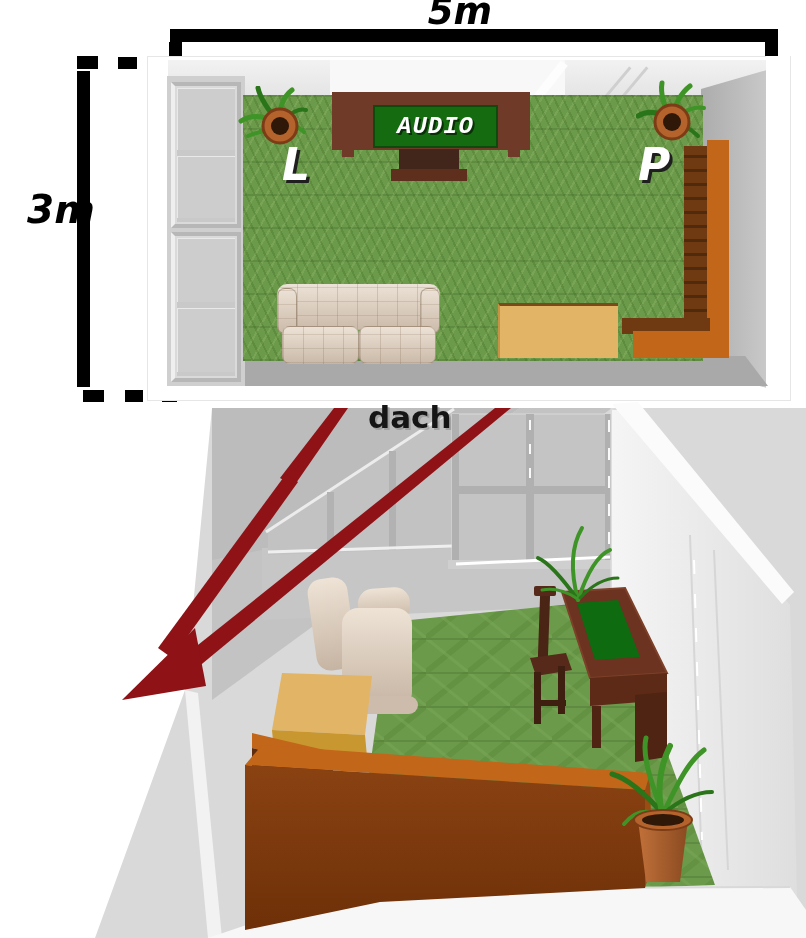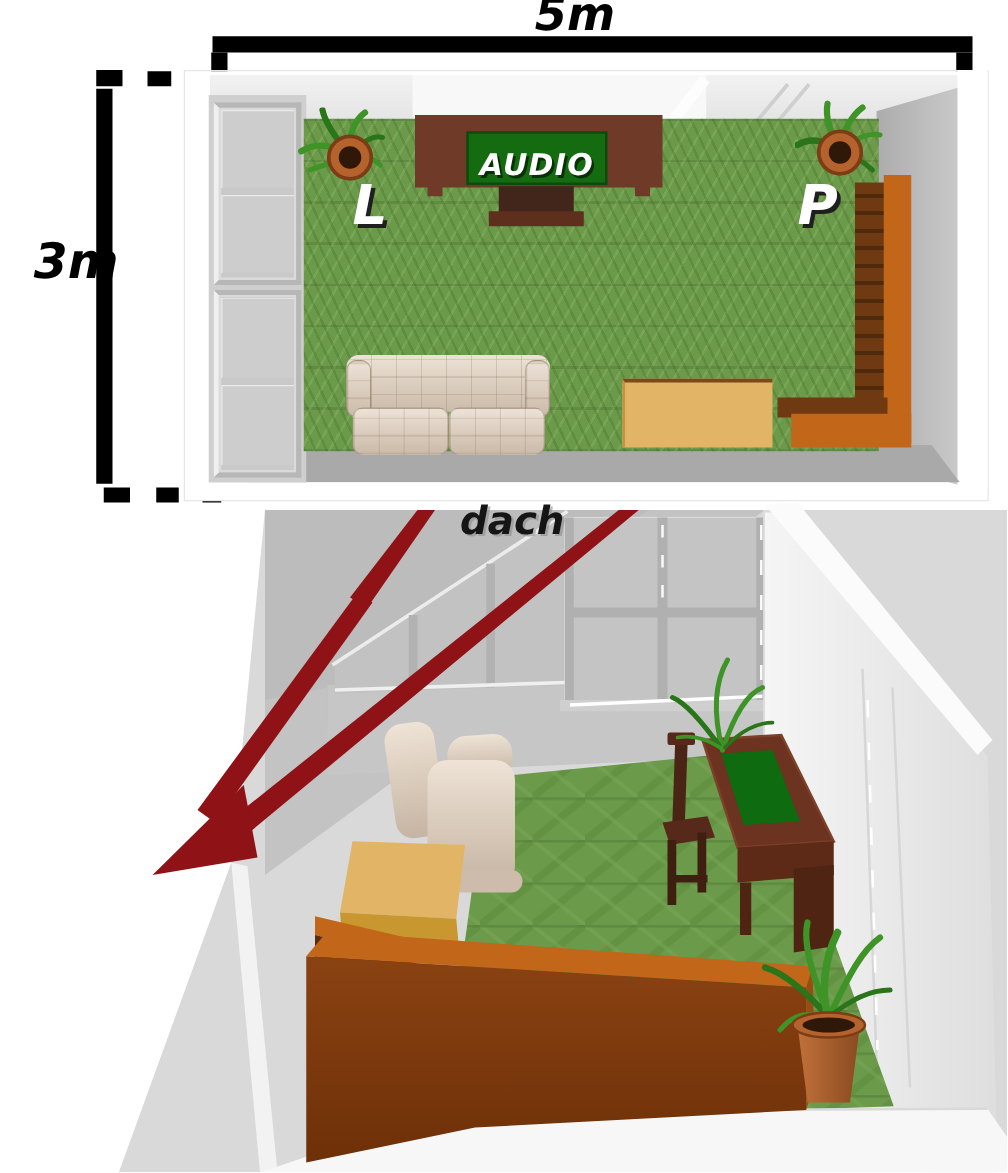"AUDIO" .audio-sign { align-items: flex-end -> center; font-family: none -> Liberation Mono, monospace; width: 113px -> 125px }
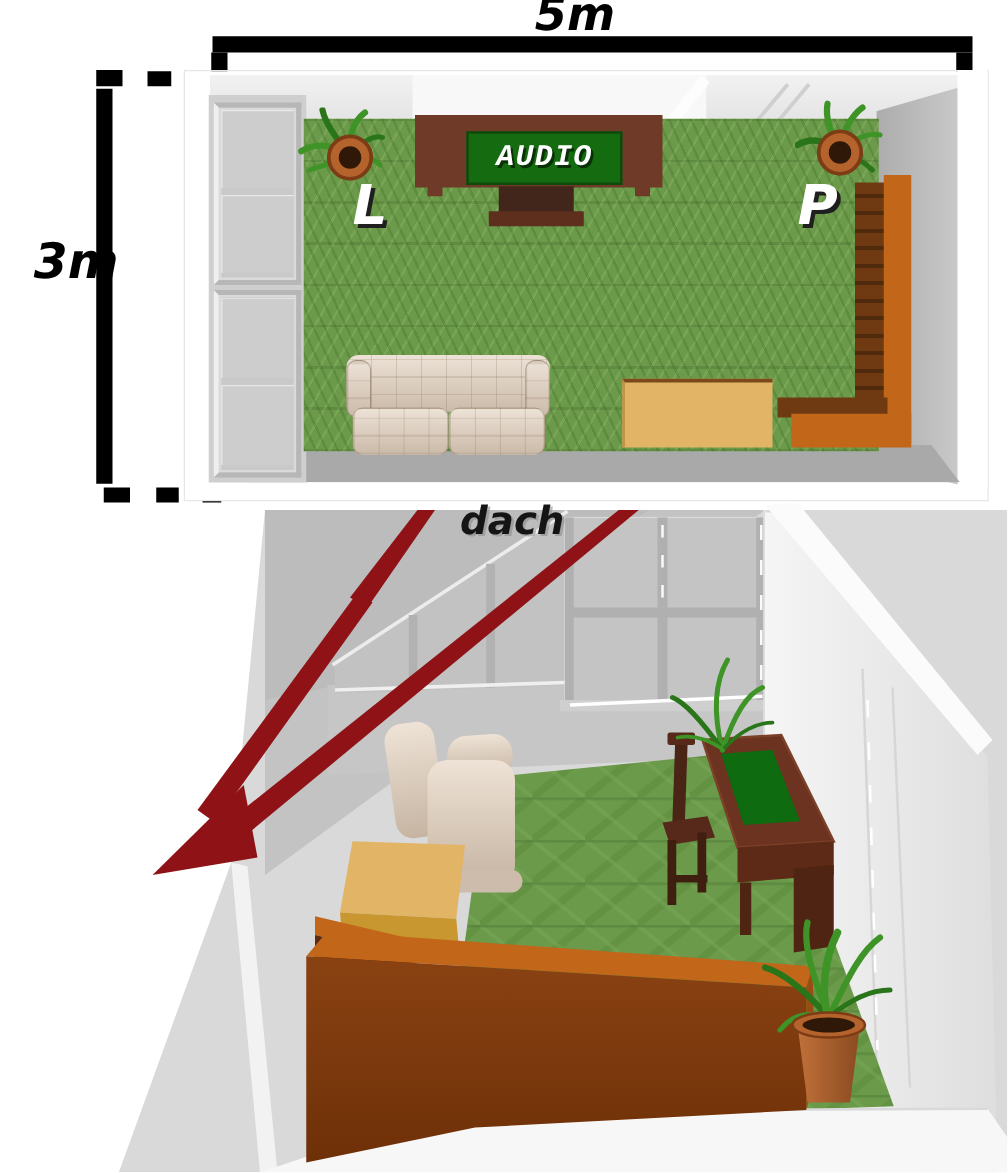"dach" .lbl-dach { font-style: italic -> none }
